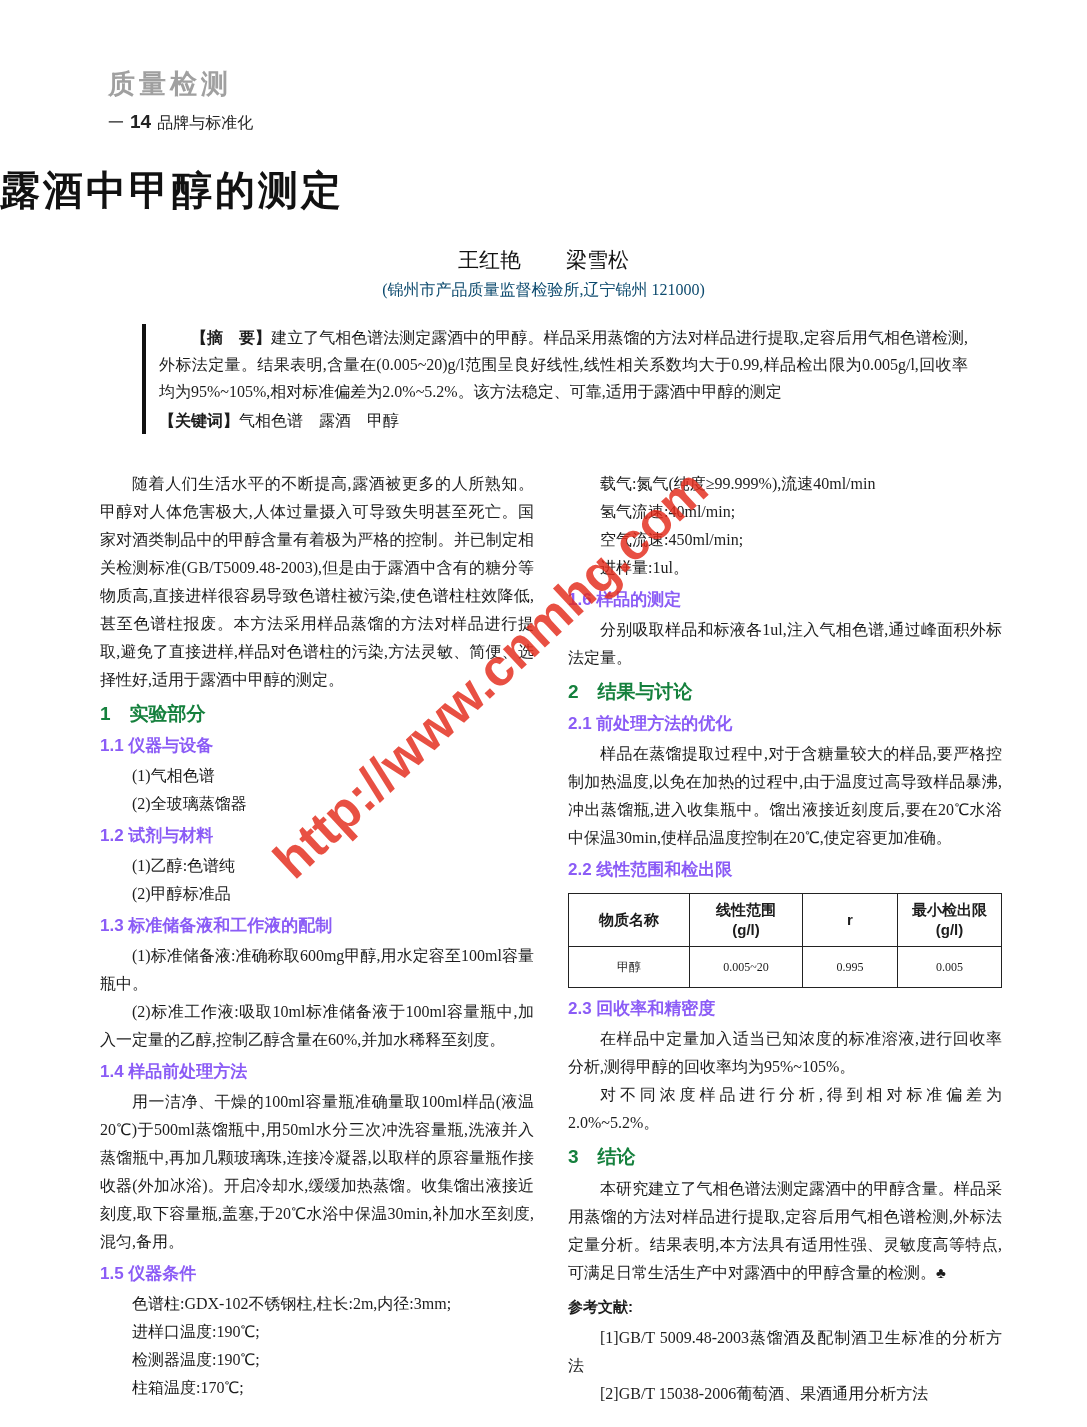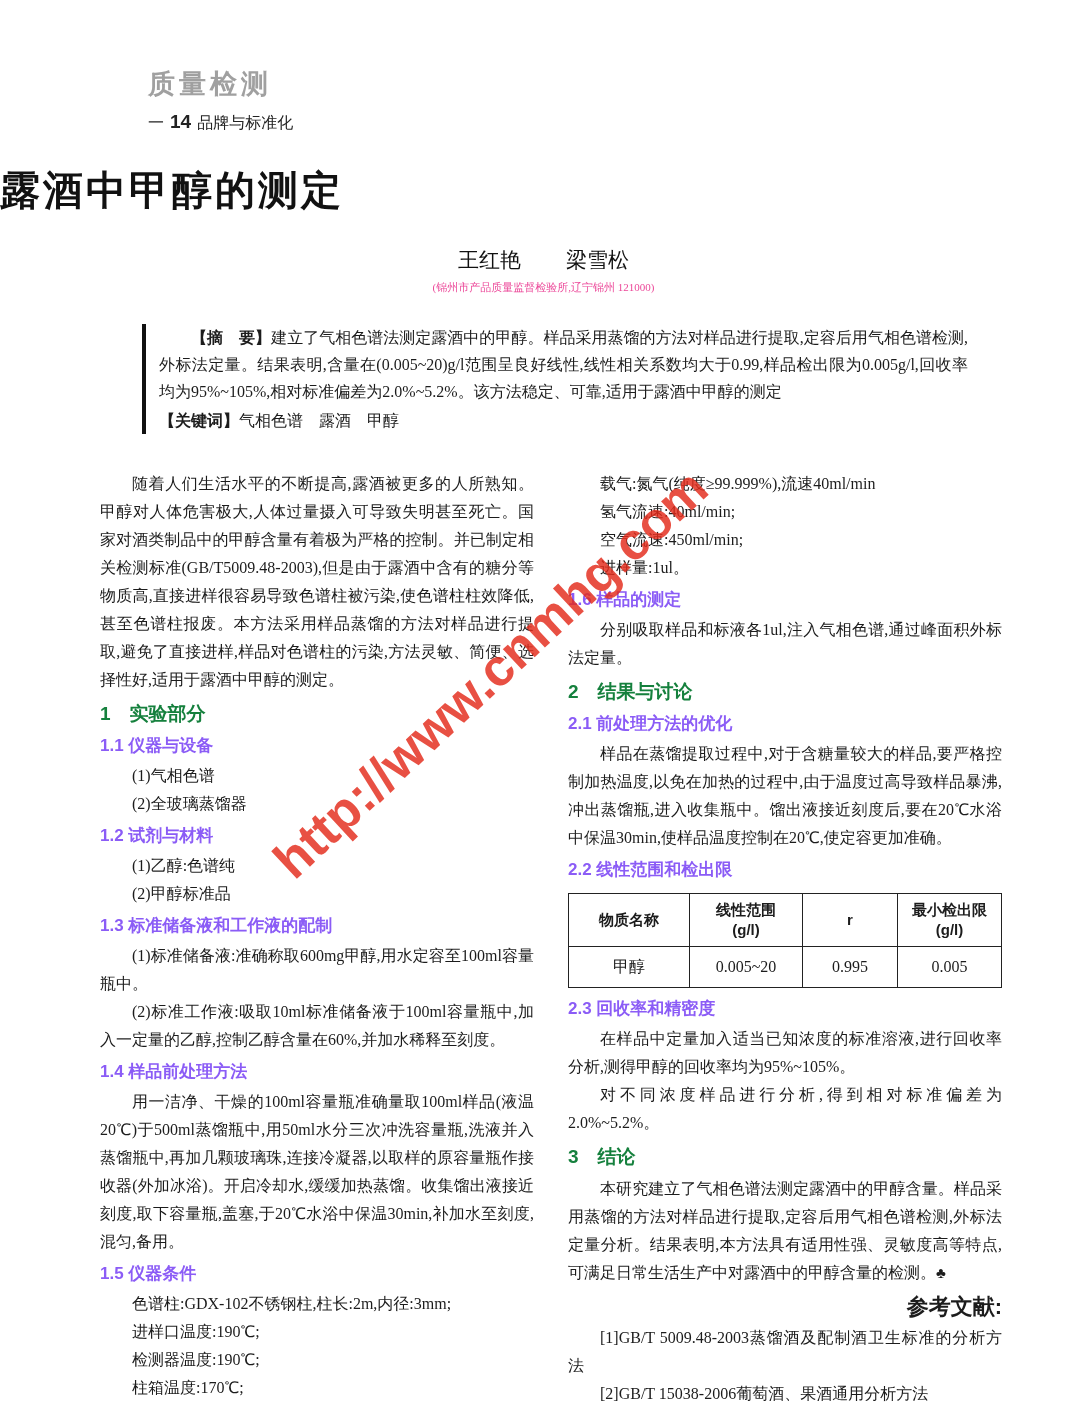"质量检测" .masthead { margin-left: 40px -> none }
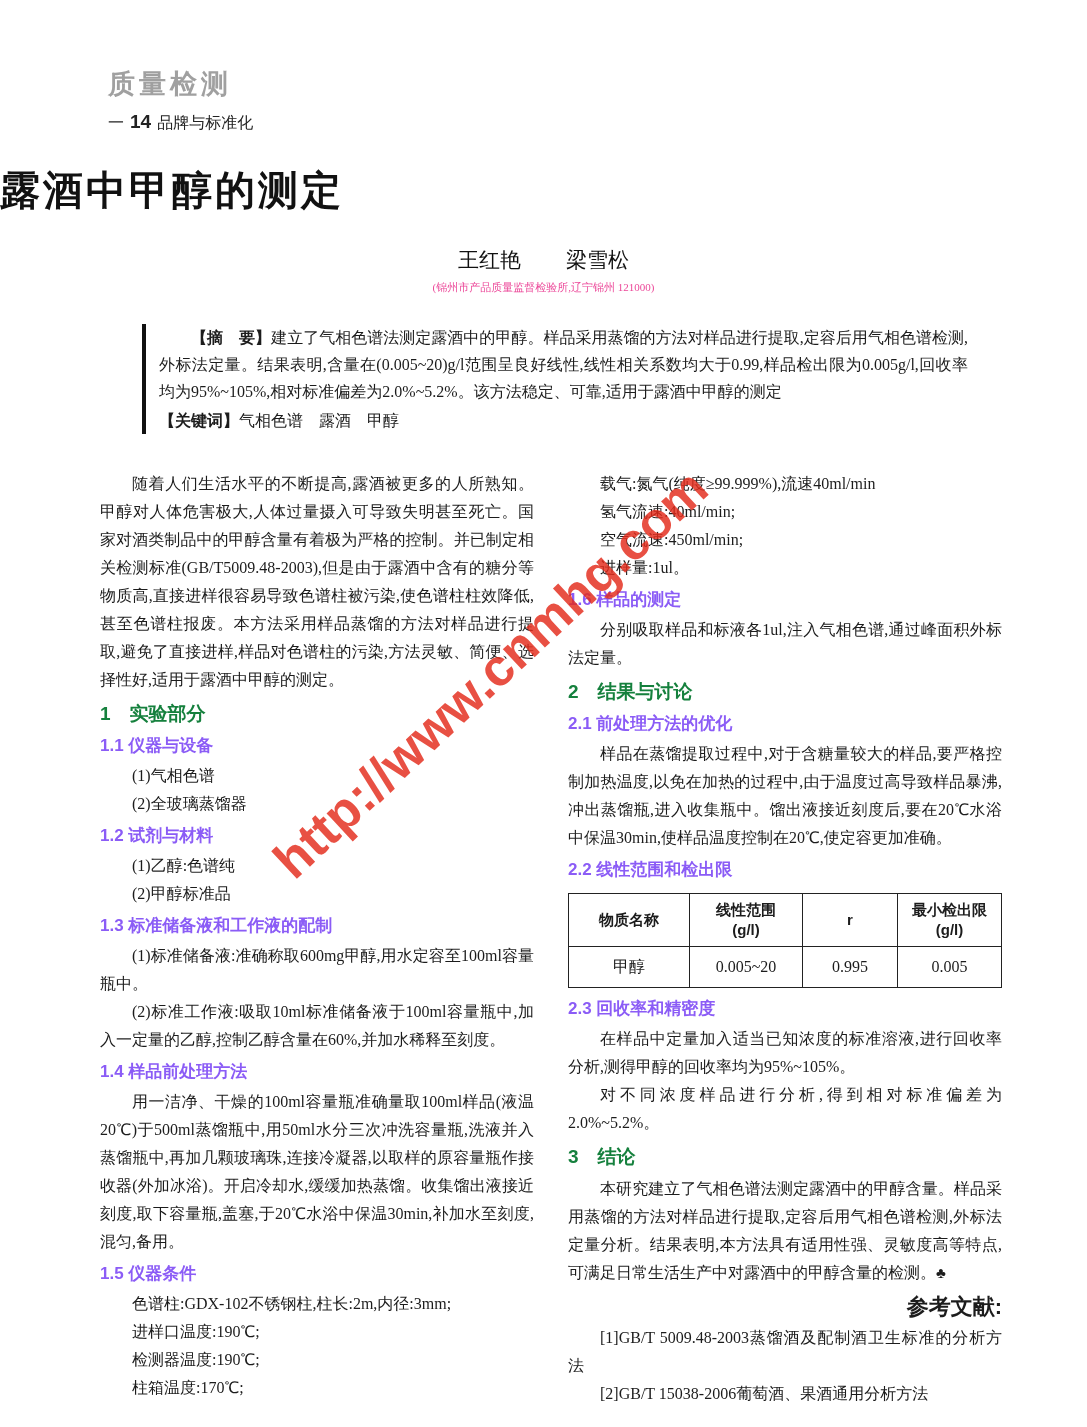"(锦州市产品质量监督检验所,辽宁锦州 121000)" .affiliation { color: #ec4899 -> #0c4a6e; font-size: 11px -> 16px }
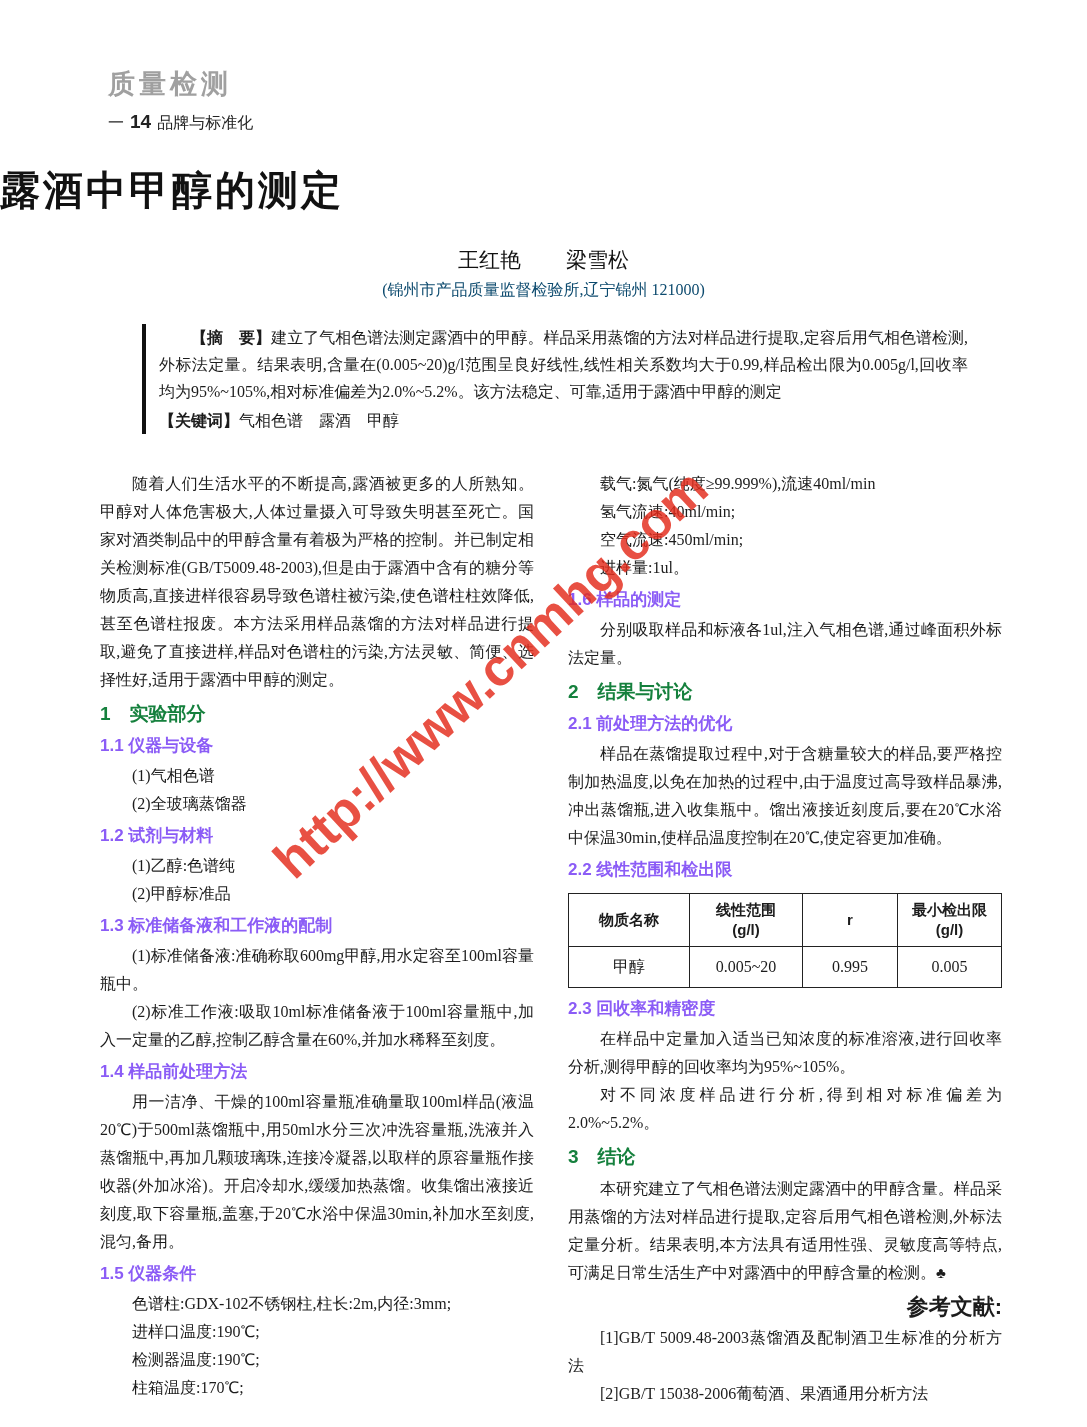"甲醇" .tbl td { font-size: 16px -> 12px }
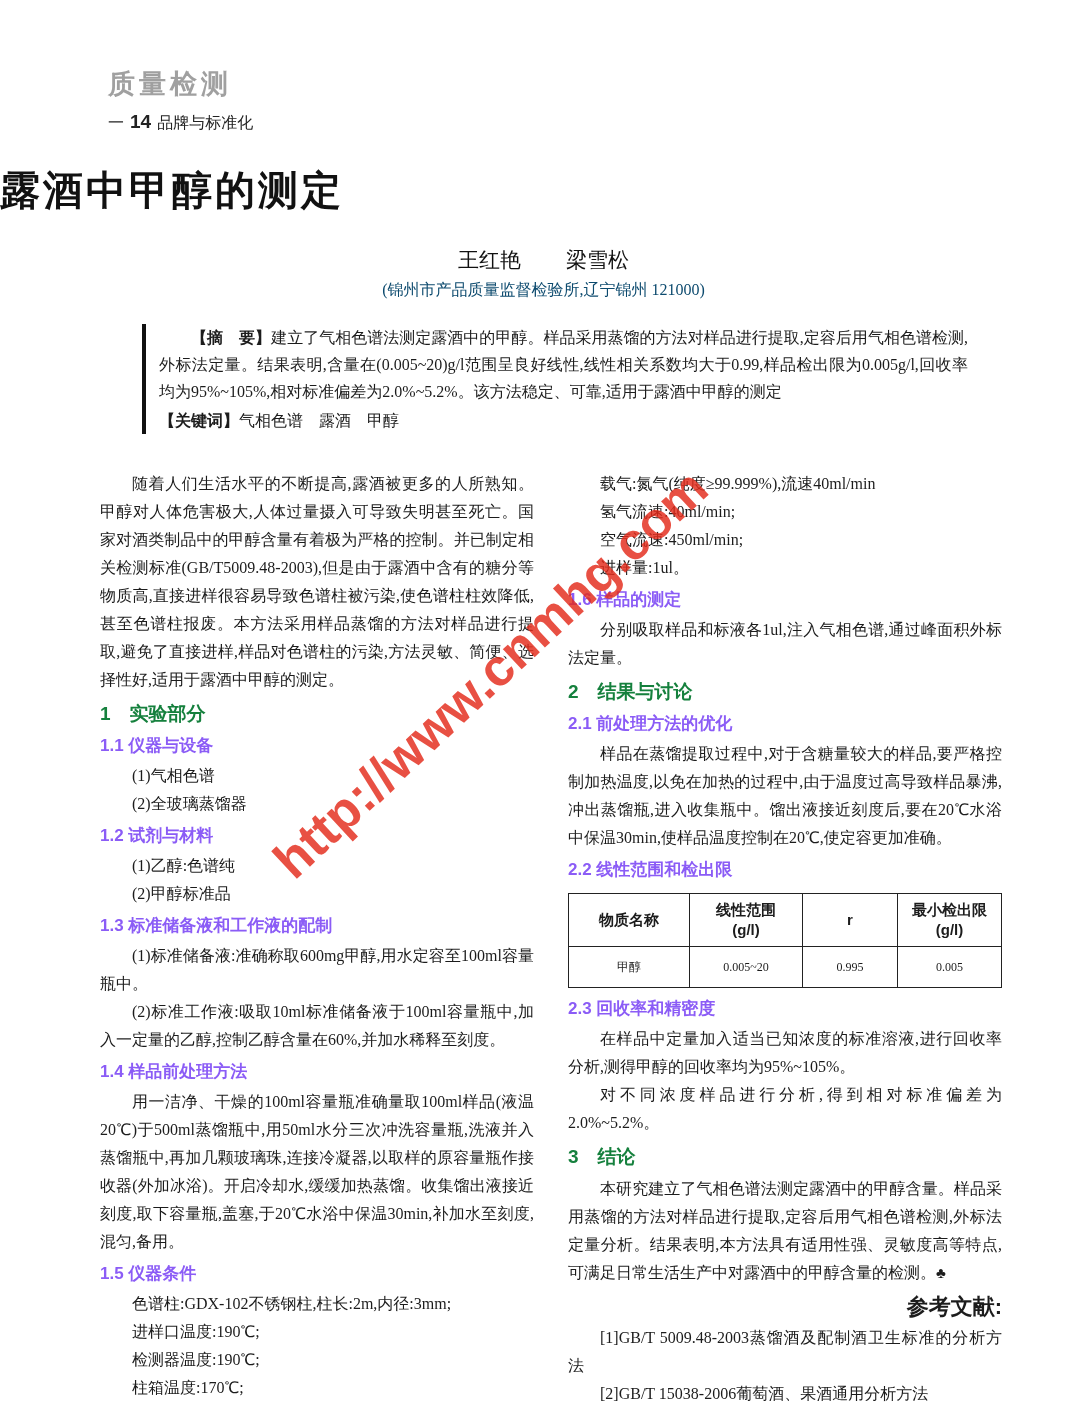"参考文献:" .refhead { font-size: 22px -> 15px; text-align: right -> left }
